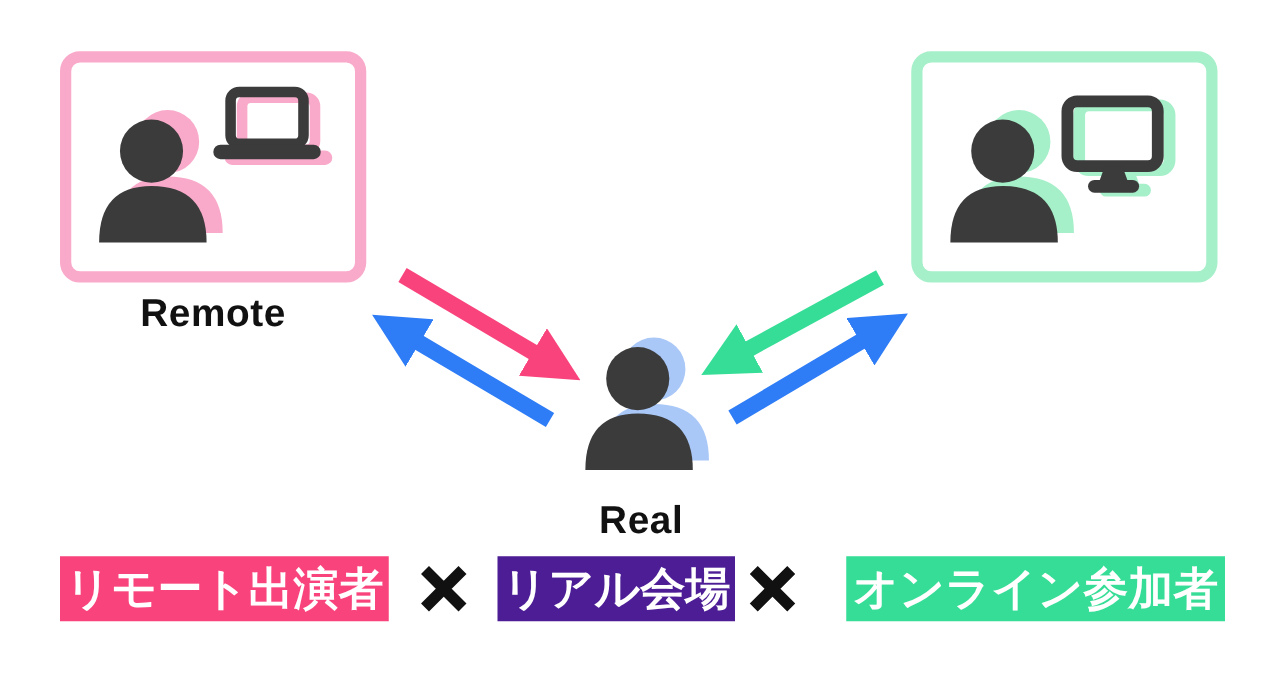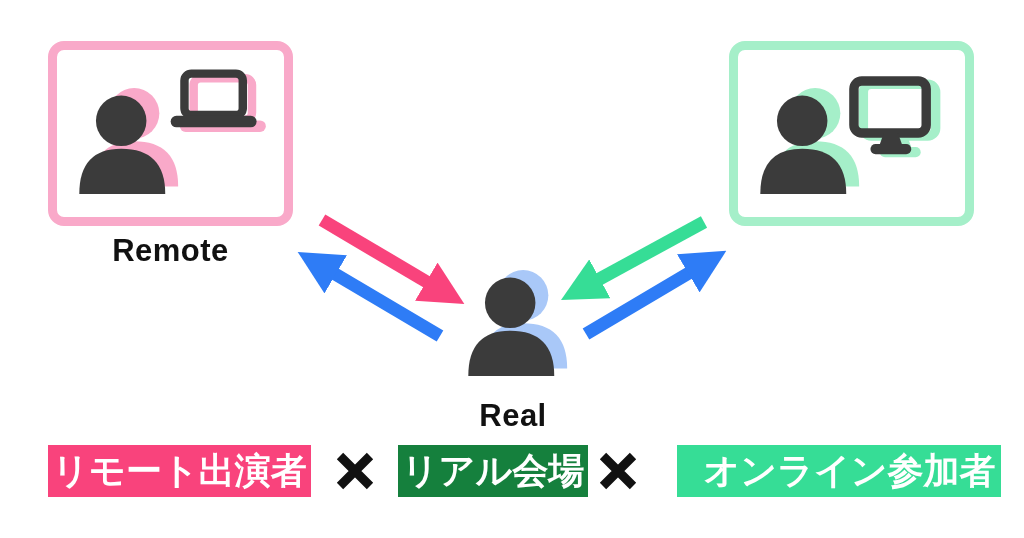"リアル会場" .banner-blue { background: #15803d -> #4c1d95 }
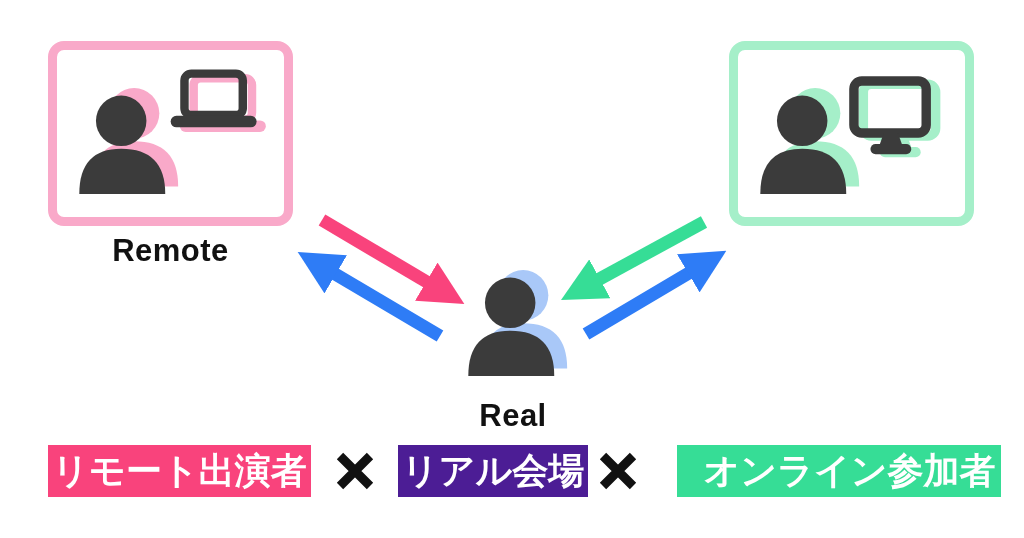"オンライン参加者" .banner-green { padding-left: 21px -> none }
